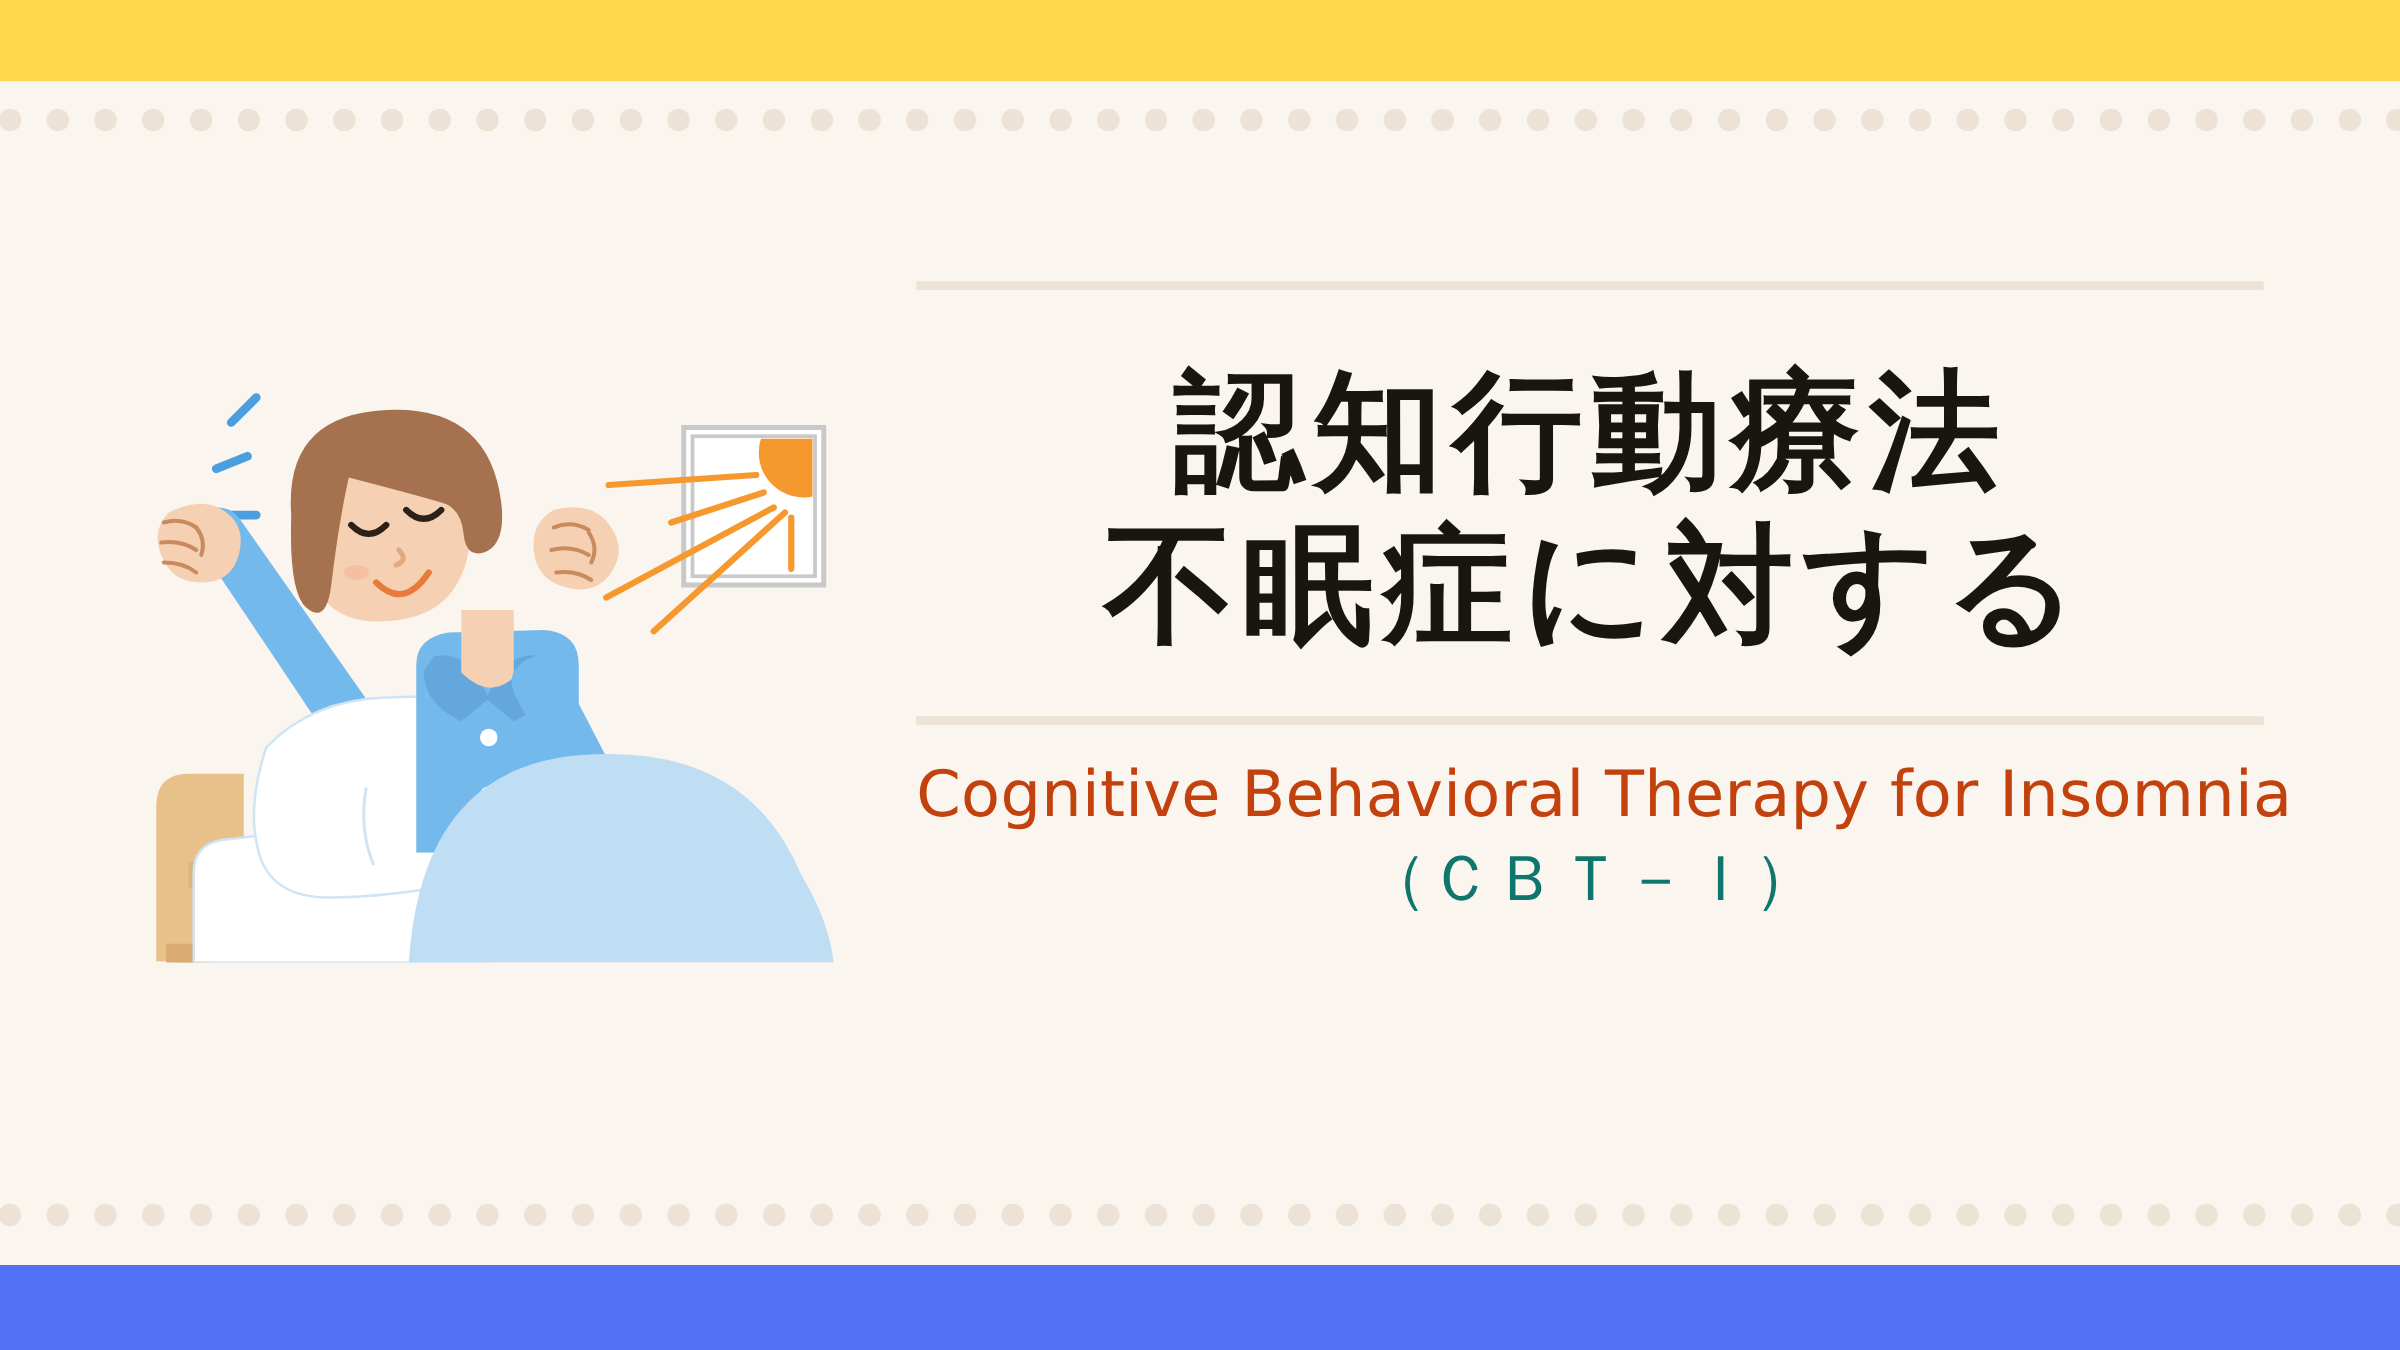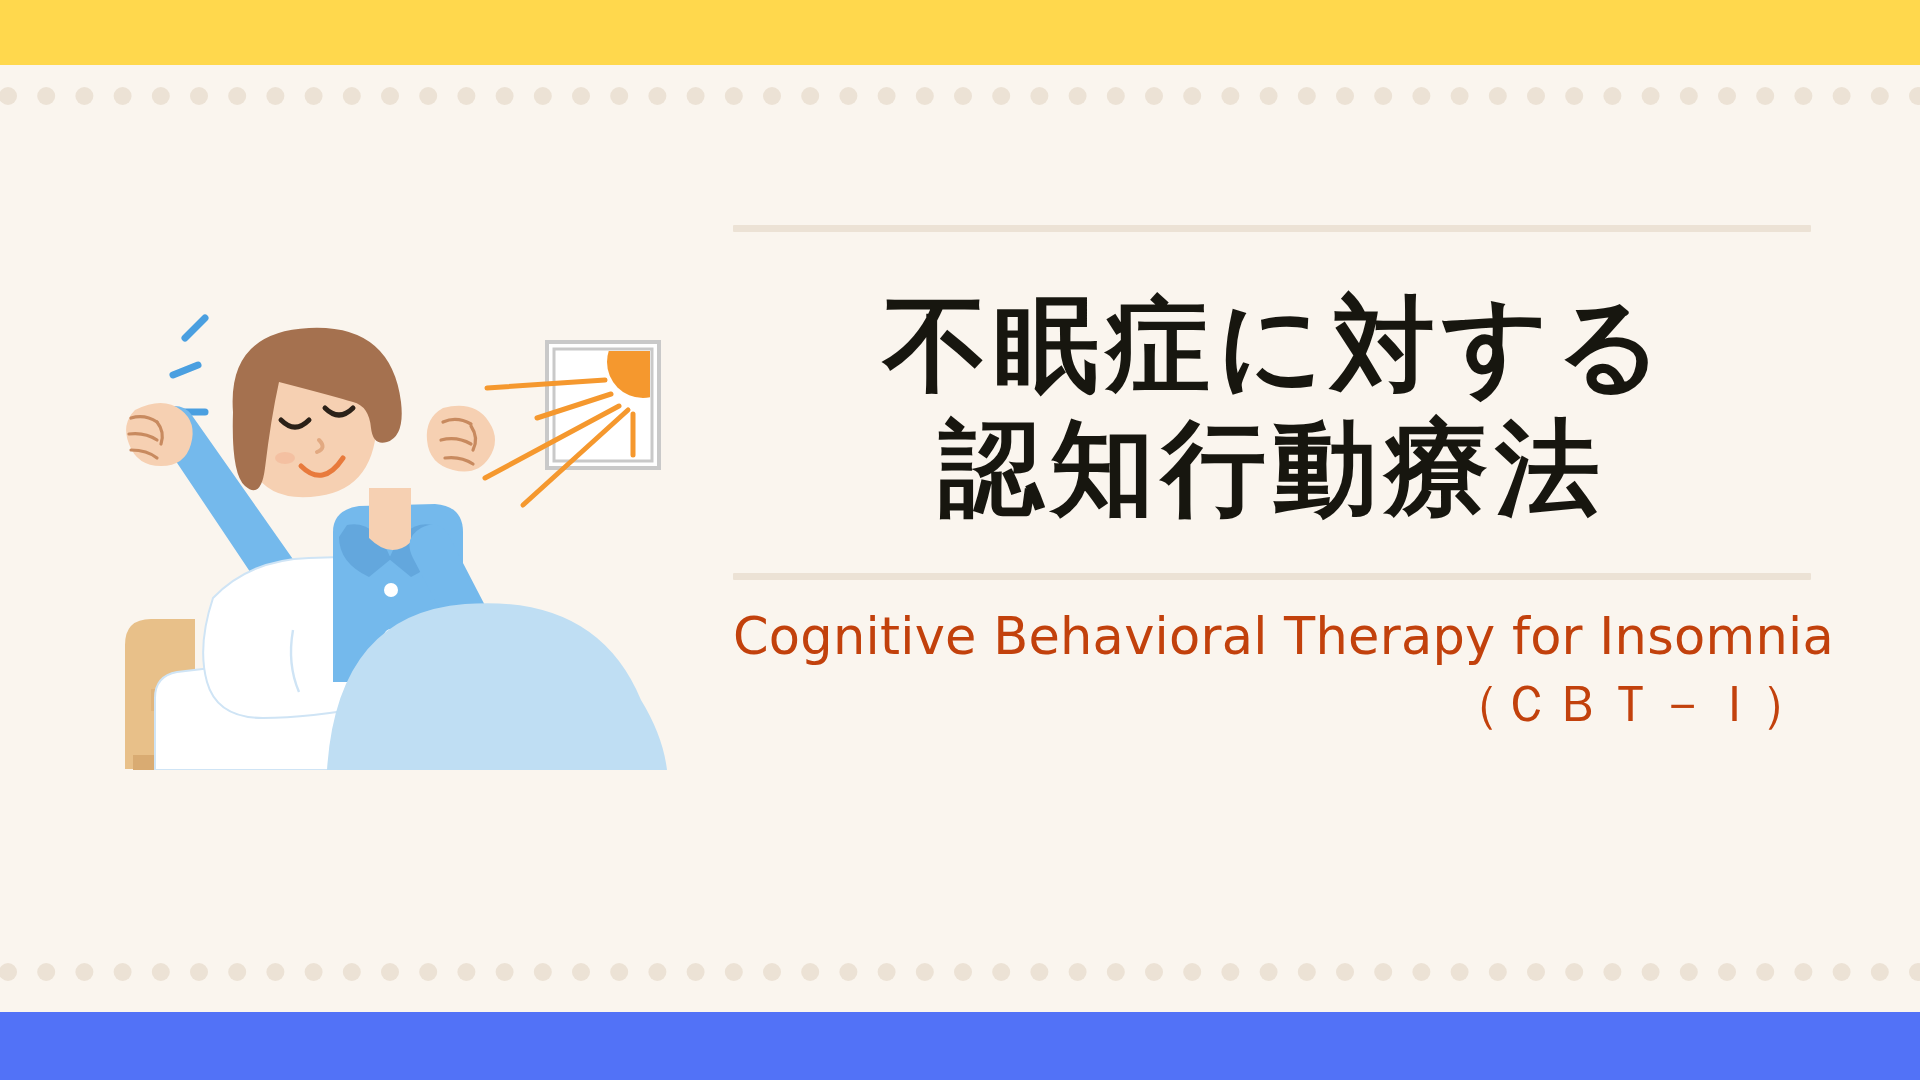"不眠症に対する" div.title-line { order: before "認知行動療法" -> after "認知行動療法" }
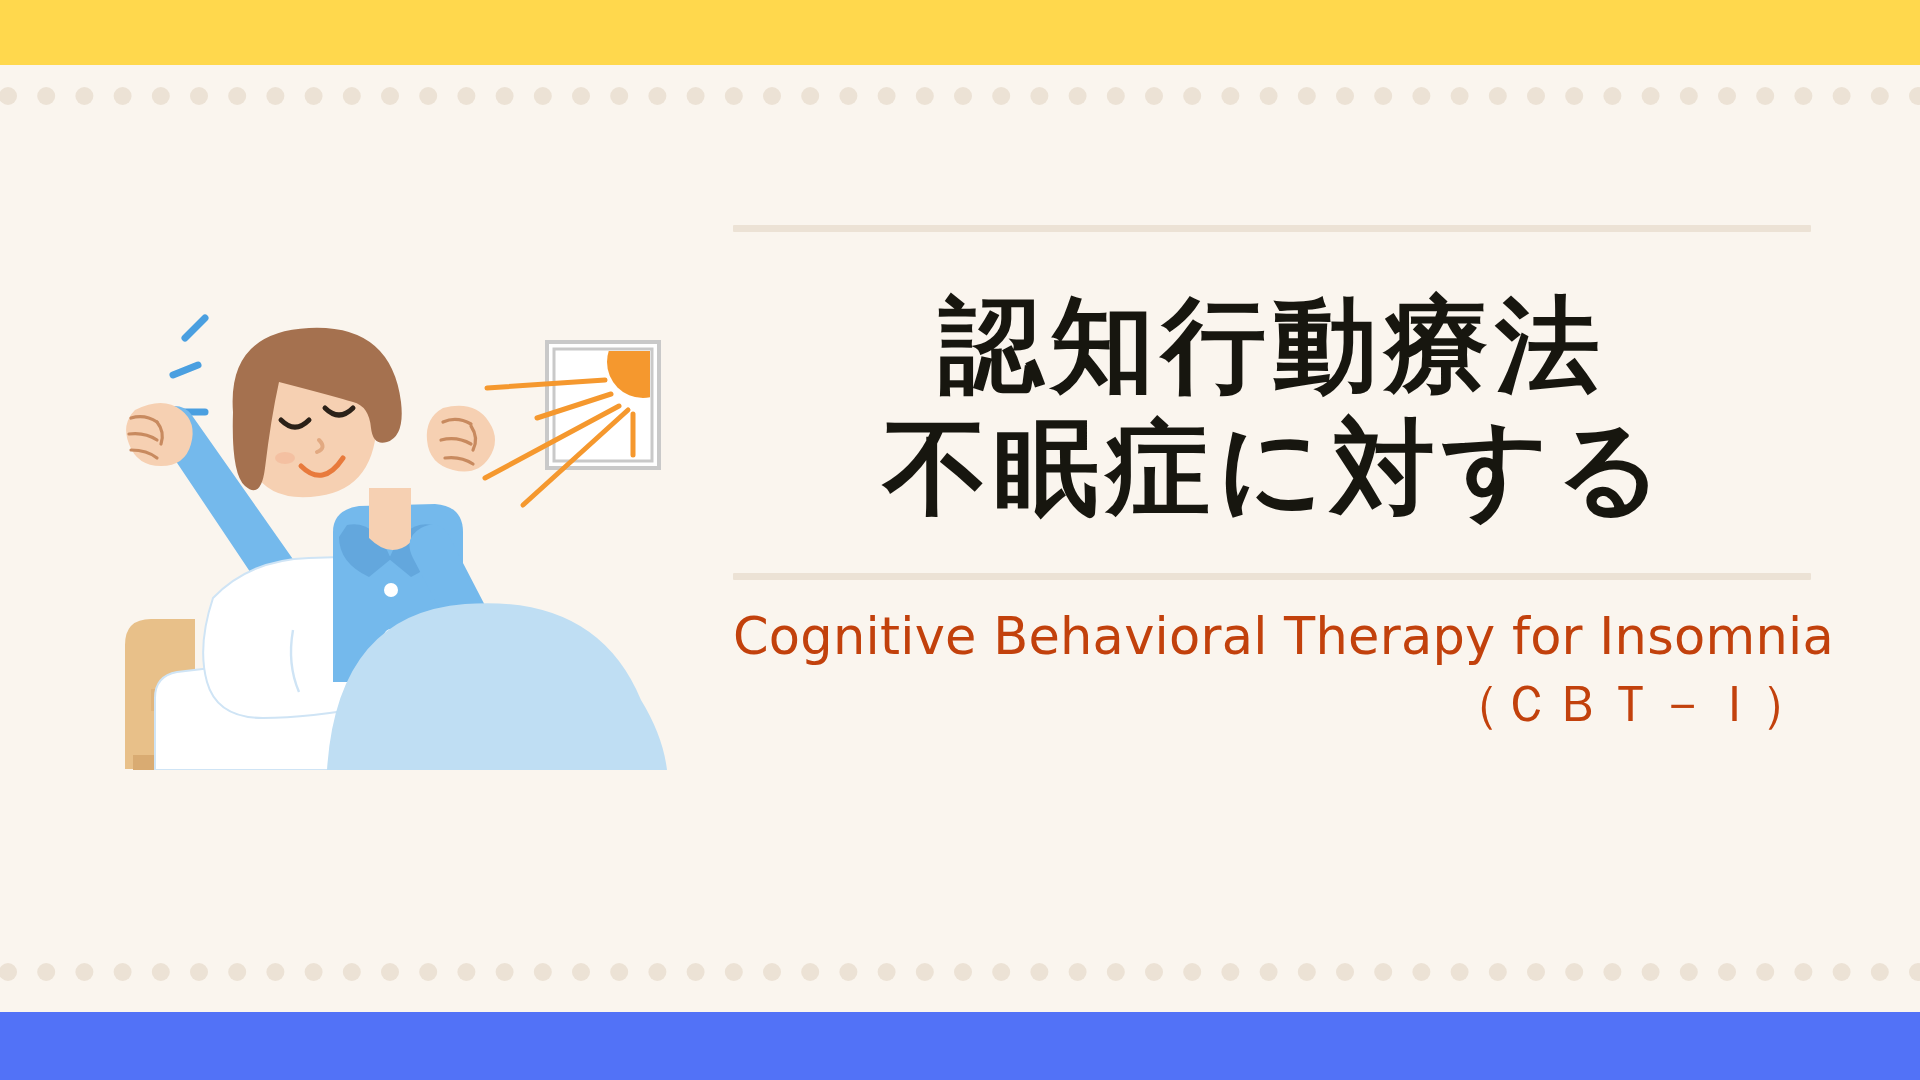"（ＣＢＴ－Ｉ）" .sub-abbr { color: #c2410c -> #0f766e; text-align: right -> none }
